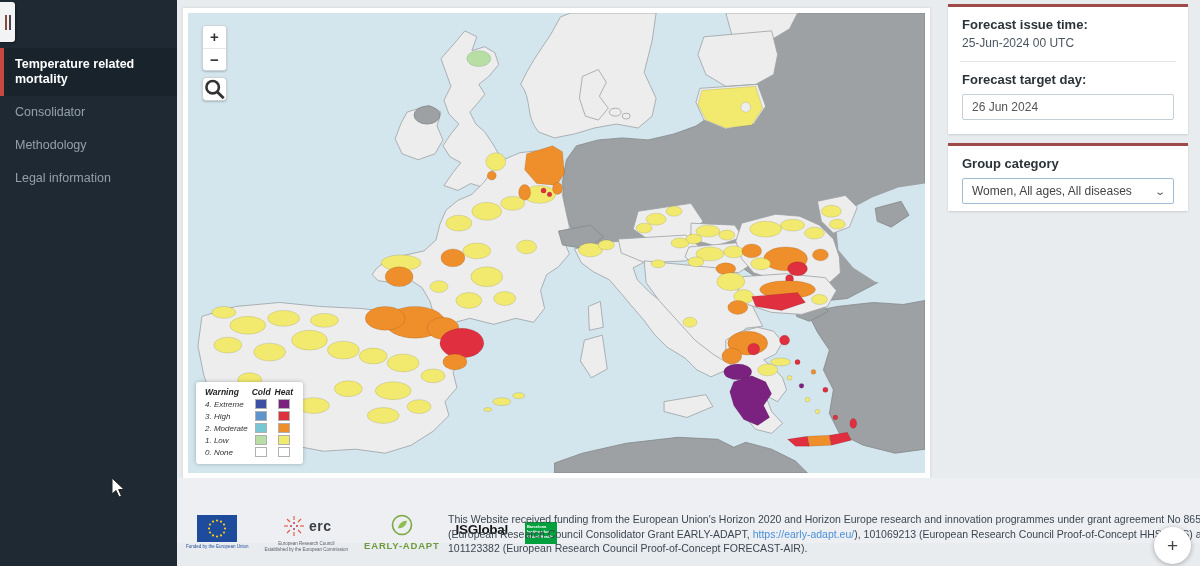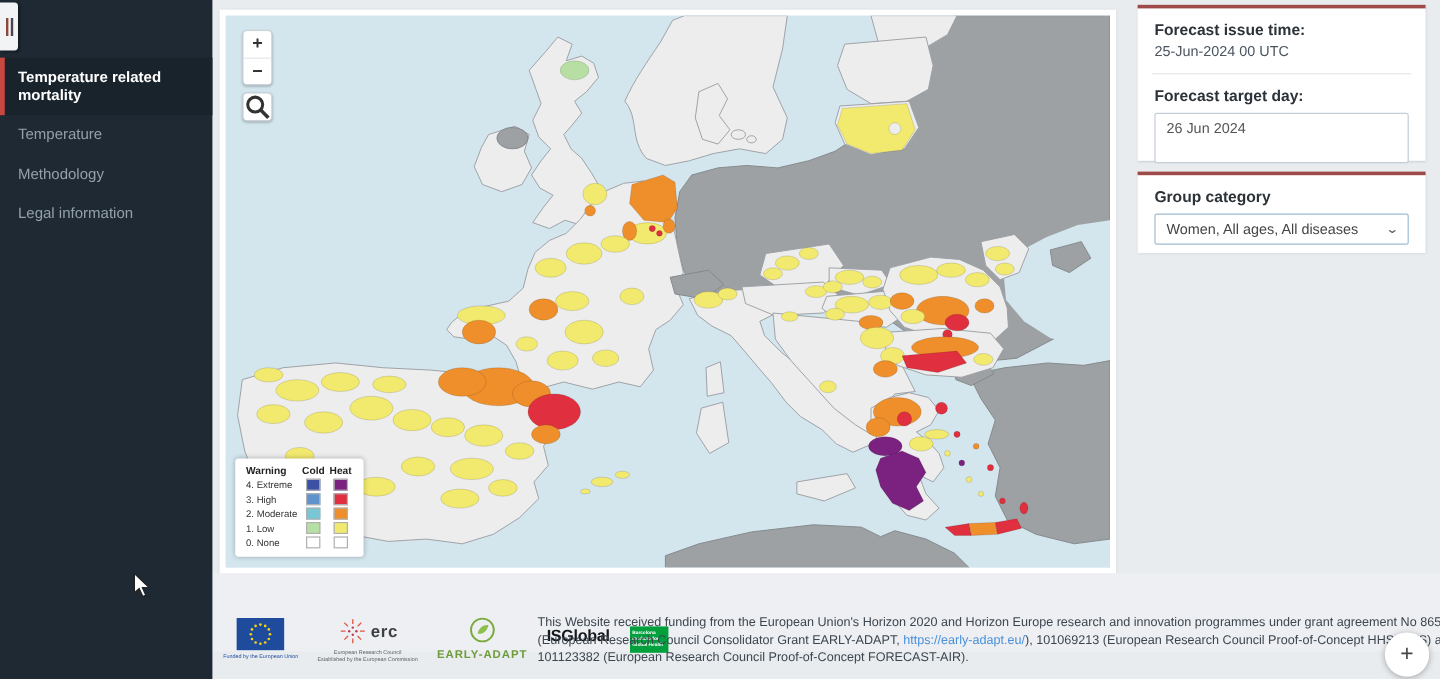"Temperature" span { text: Temperature -> Consolidator }
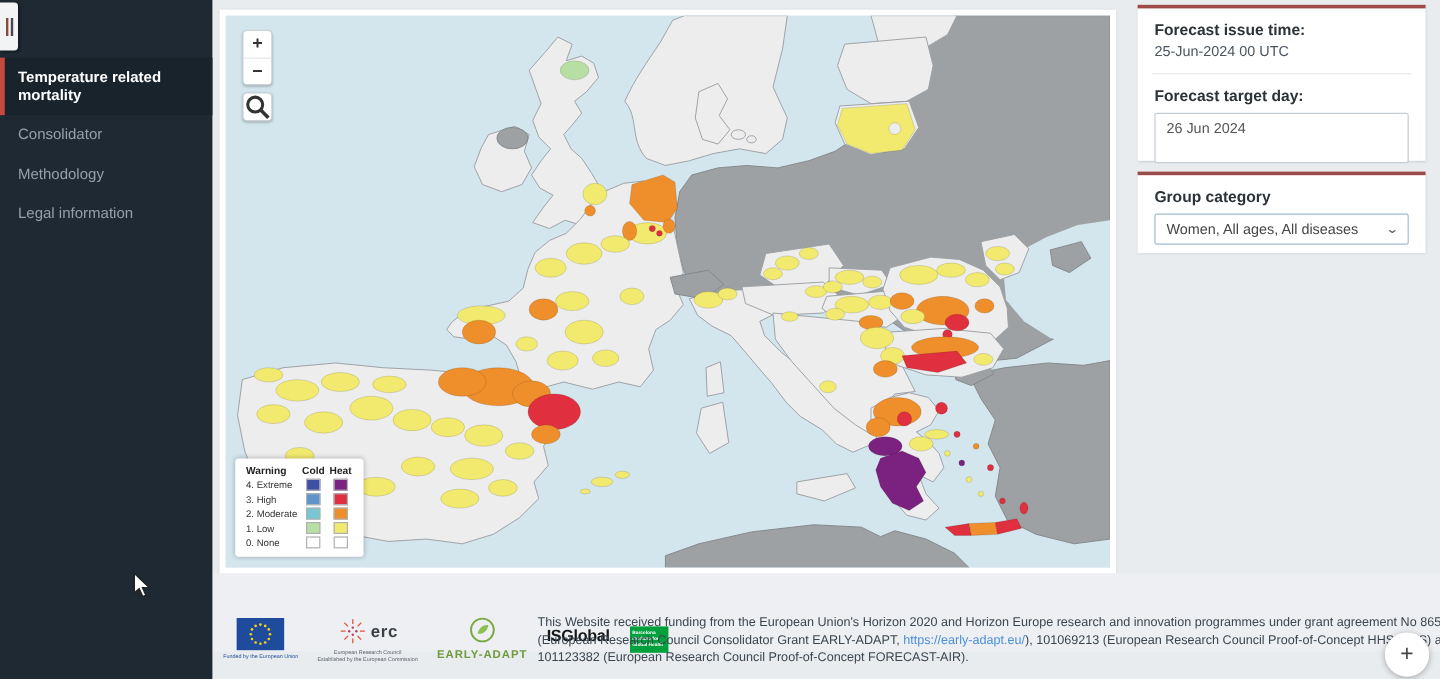"26 Jun 2024" .input-box { height: 42px -> 26px }
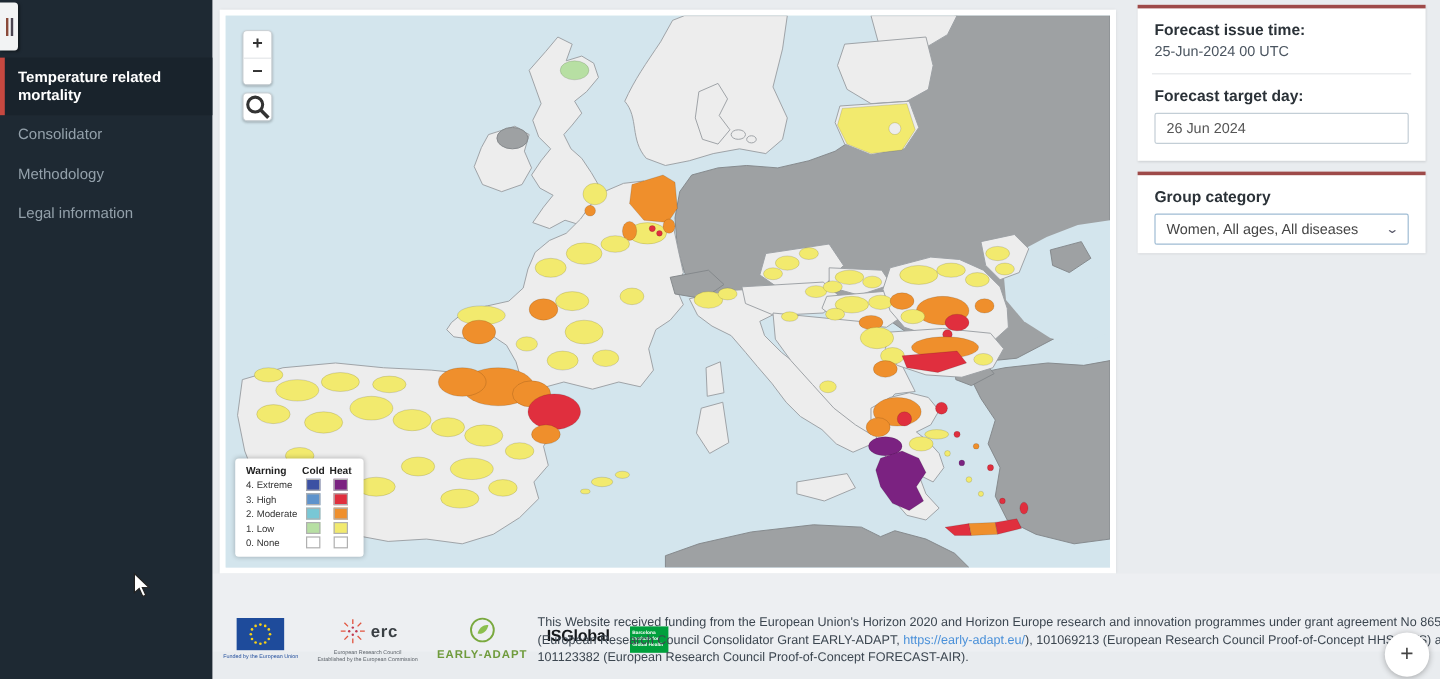"Warning" .legend { font-style: none -> italic }
